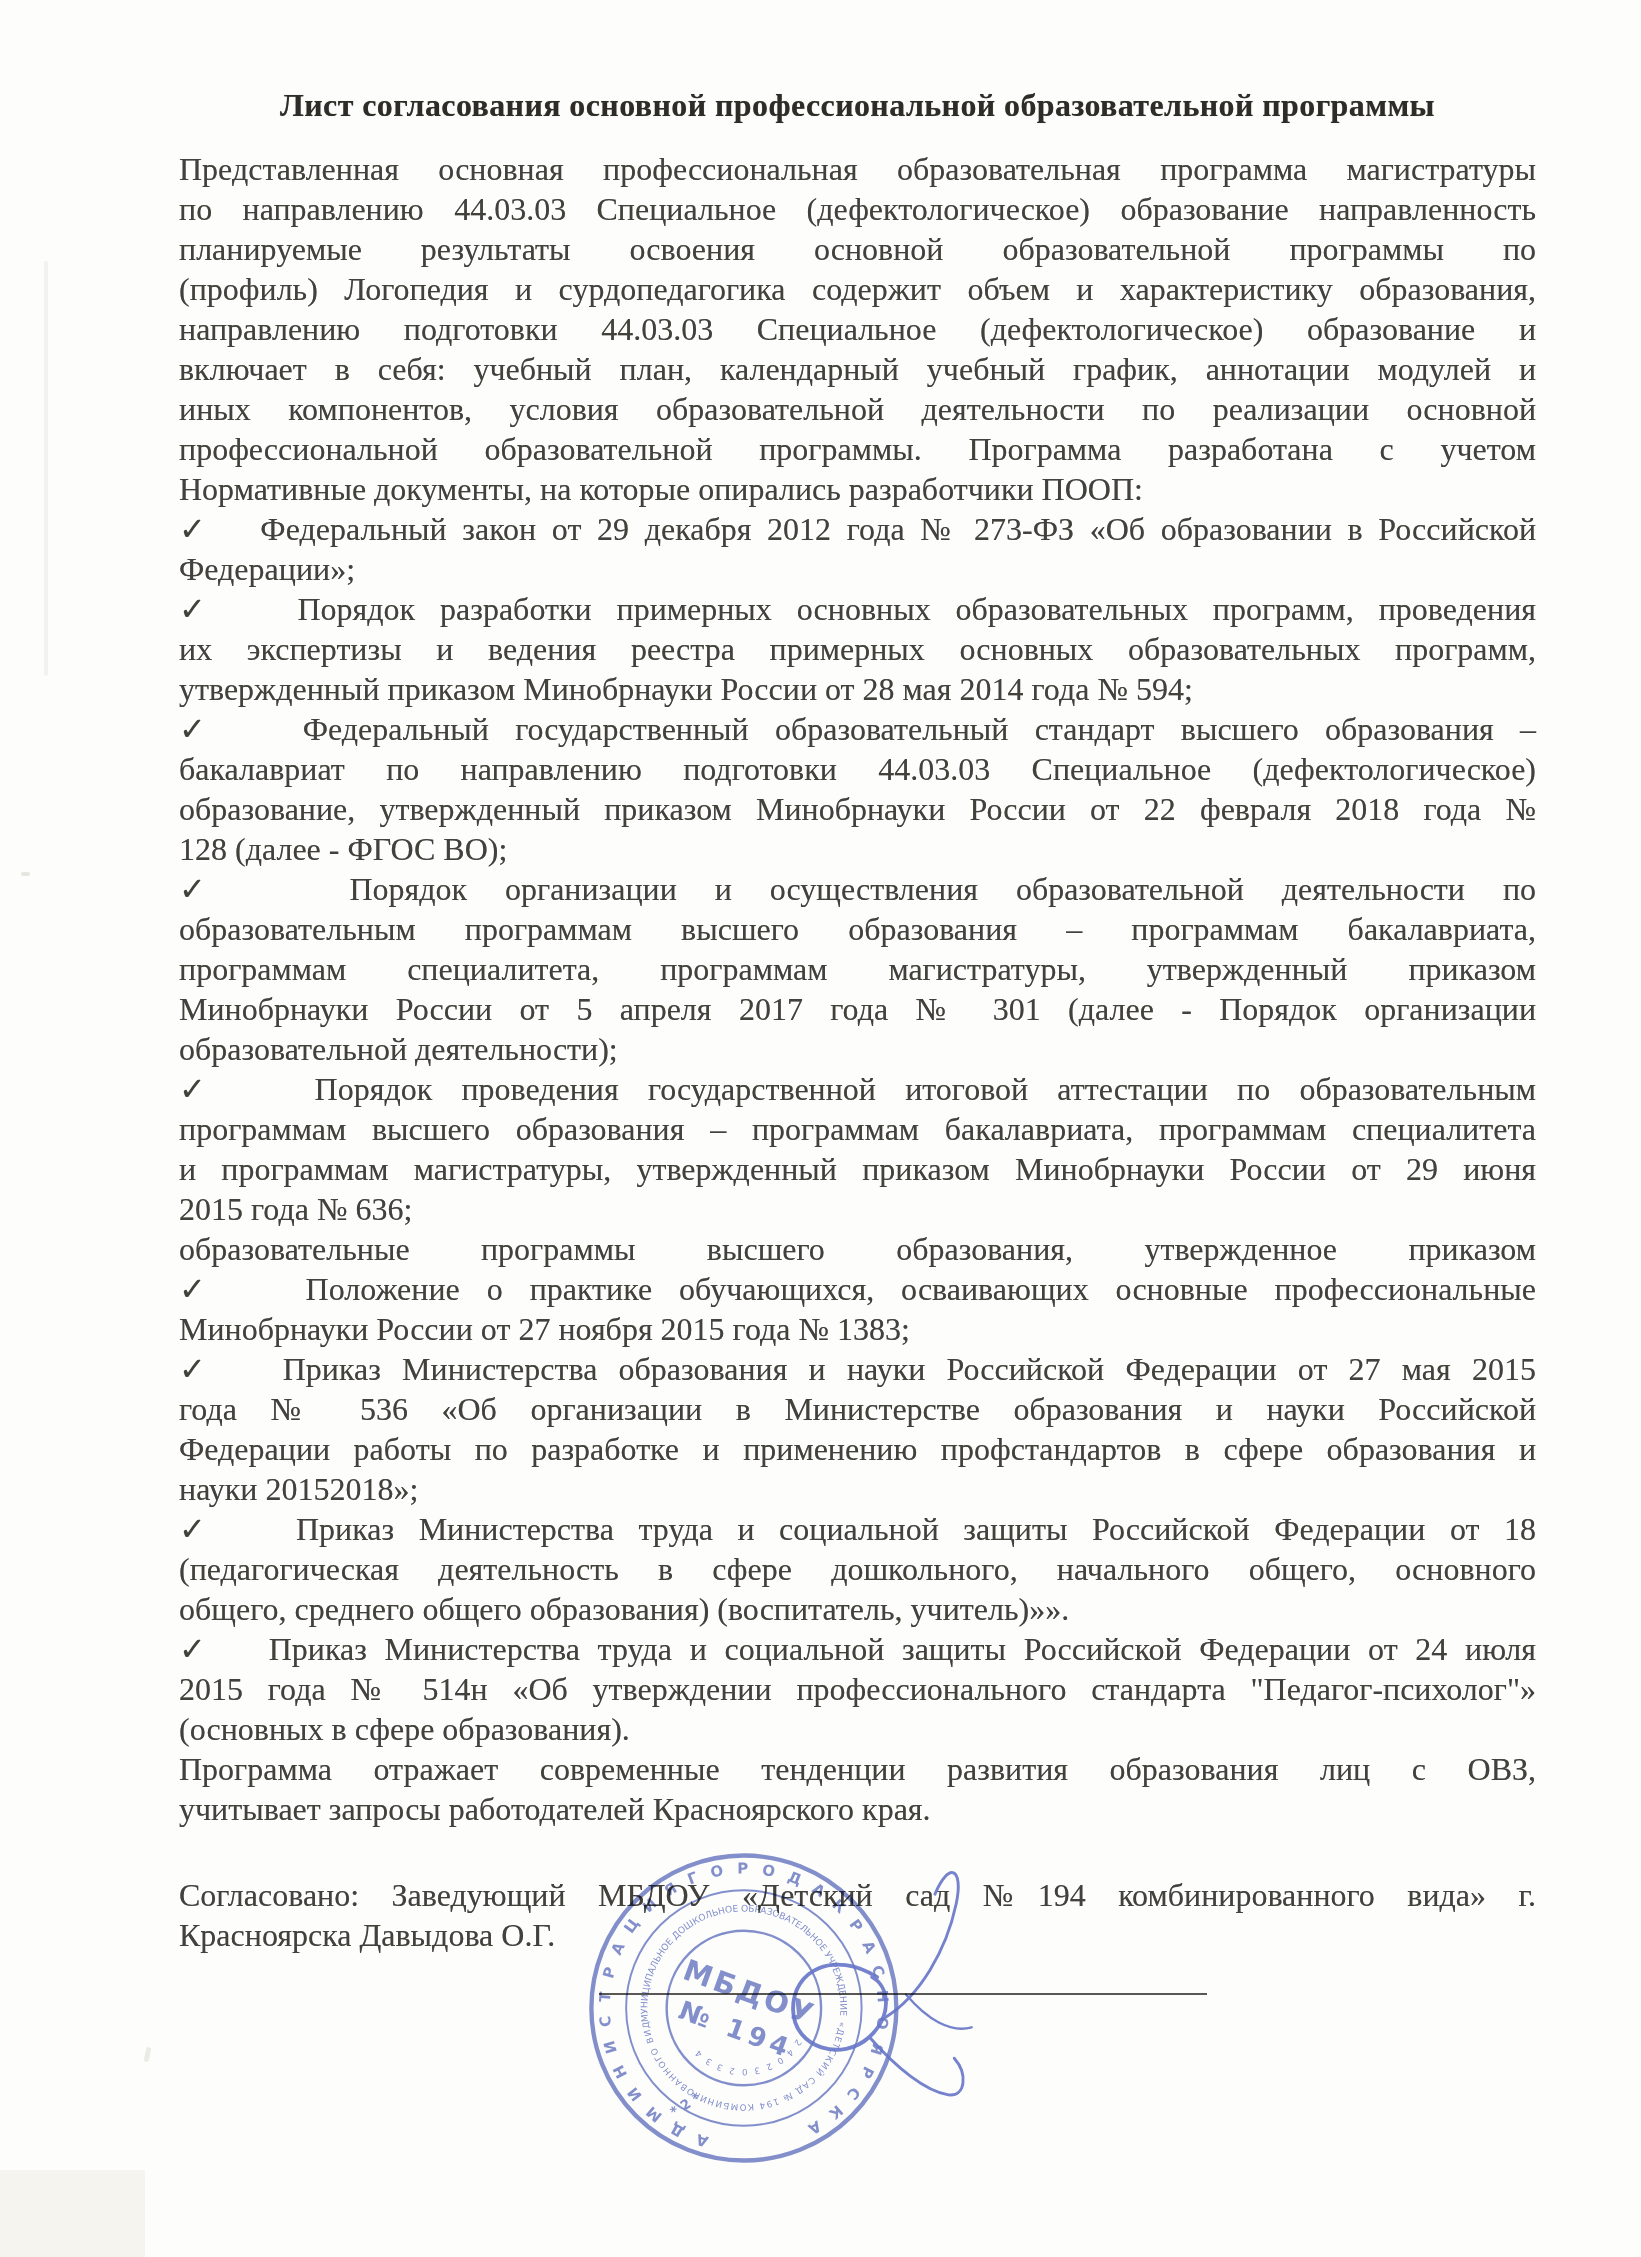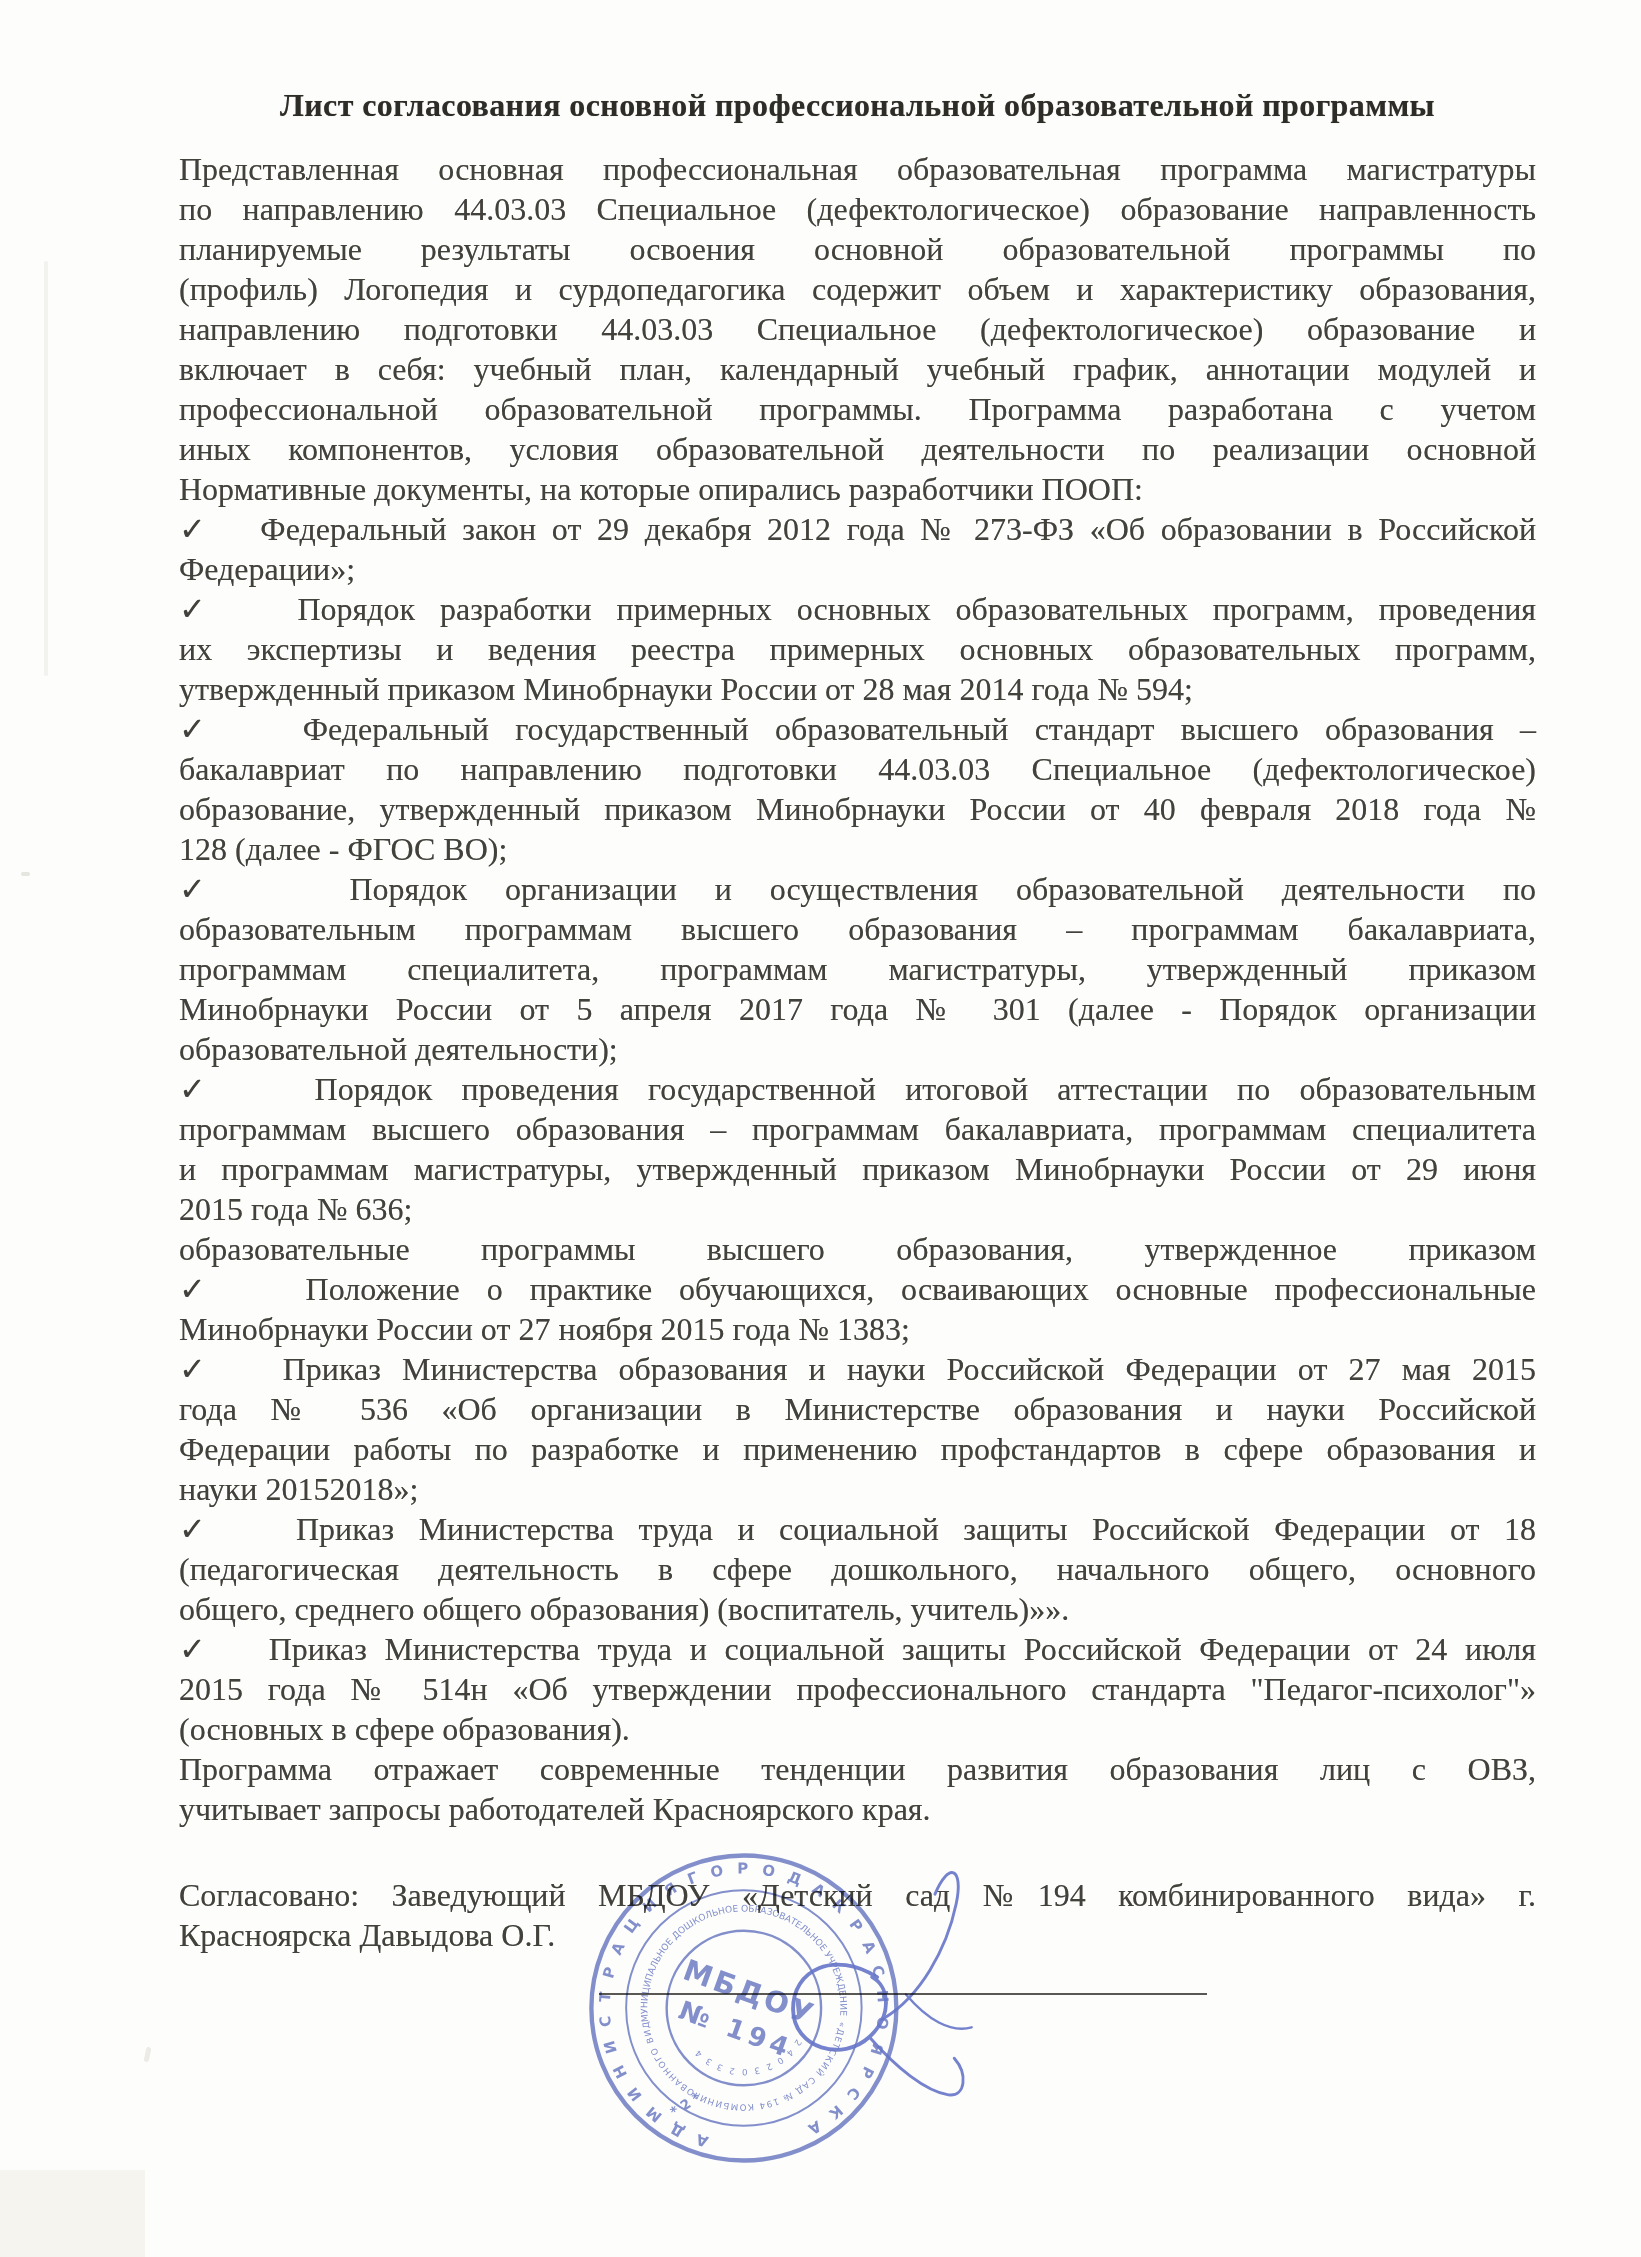"профессиональной образовательной" div.line { order: before "иных компонентов, условия" -> after "иных компонентов, условия" }
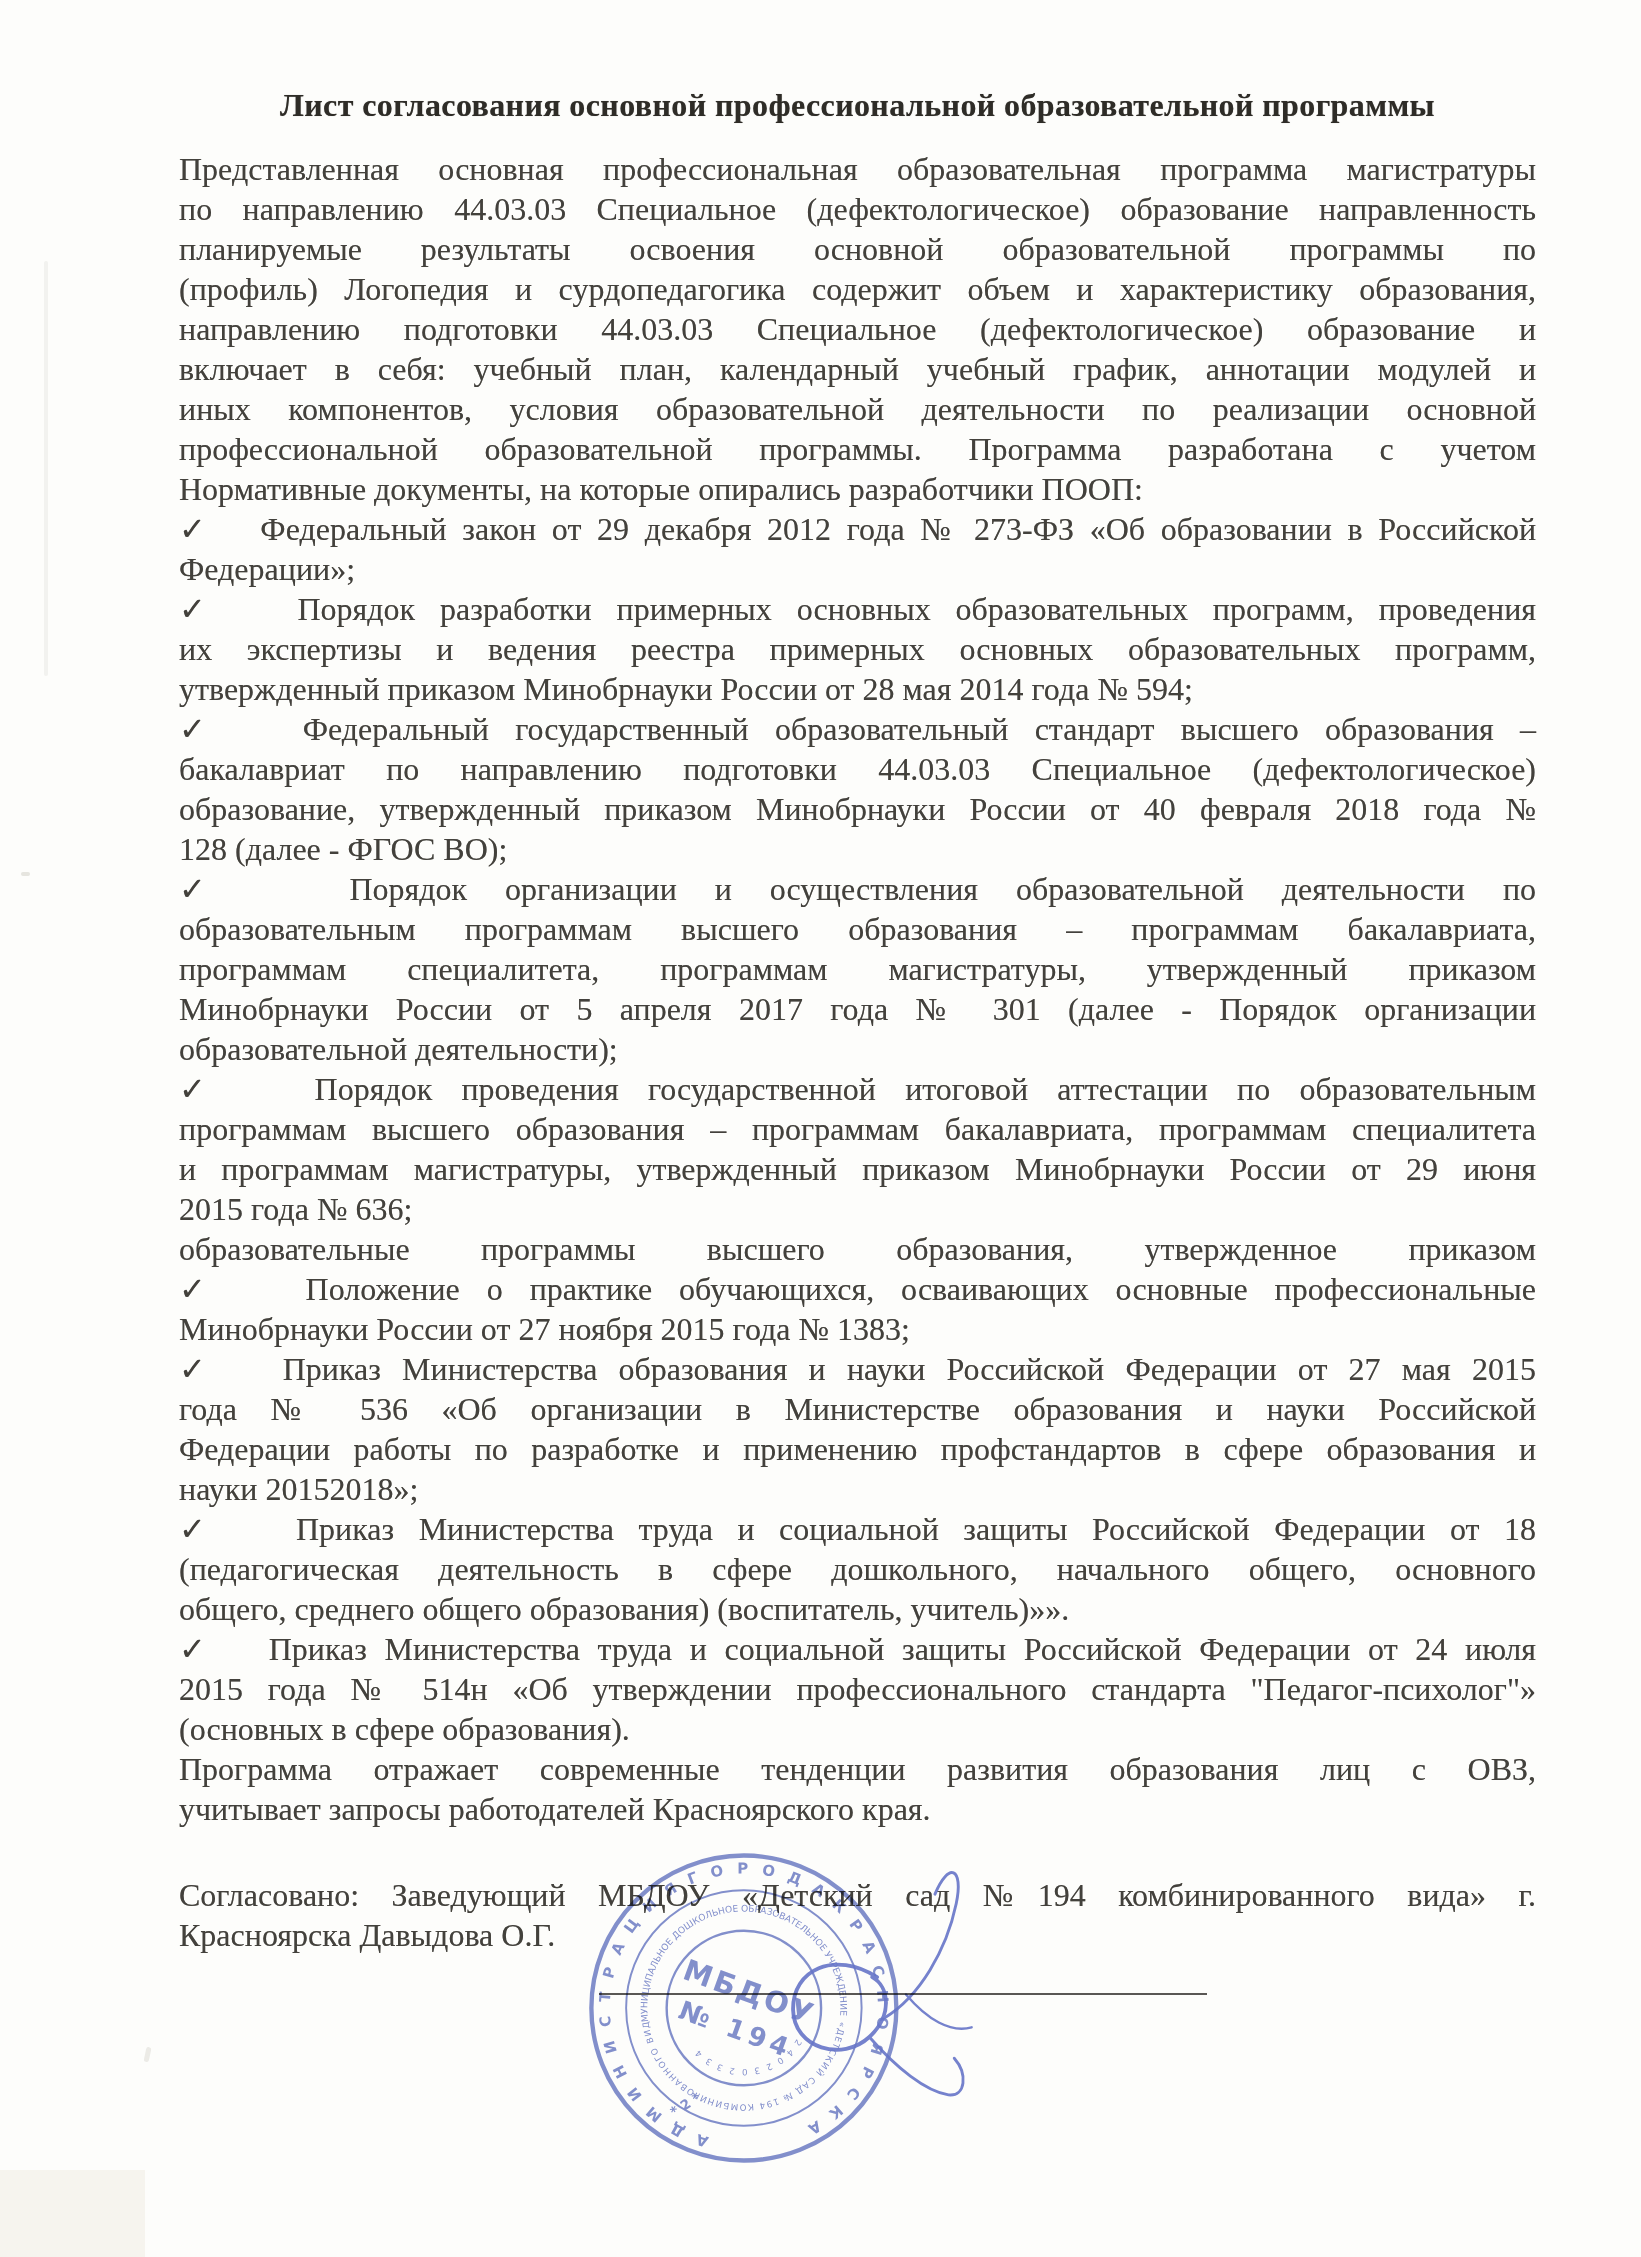"образование, утвержденный приказом" div.line { text: 40 -> 22 }
